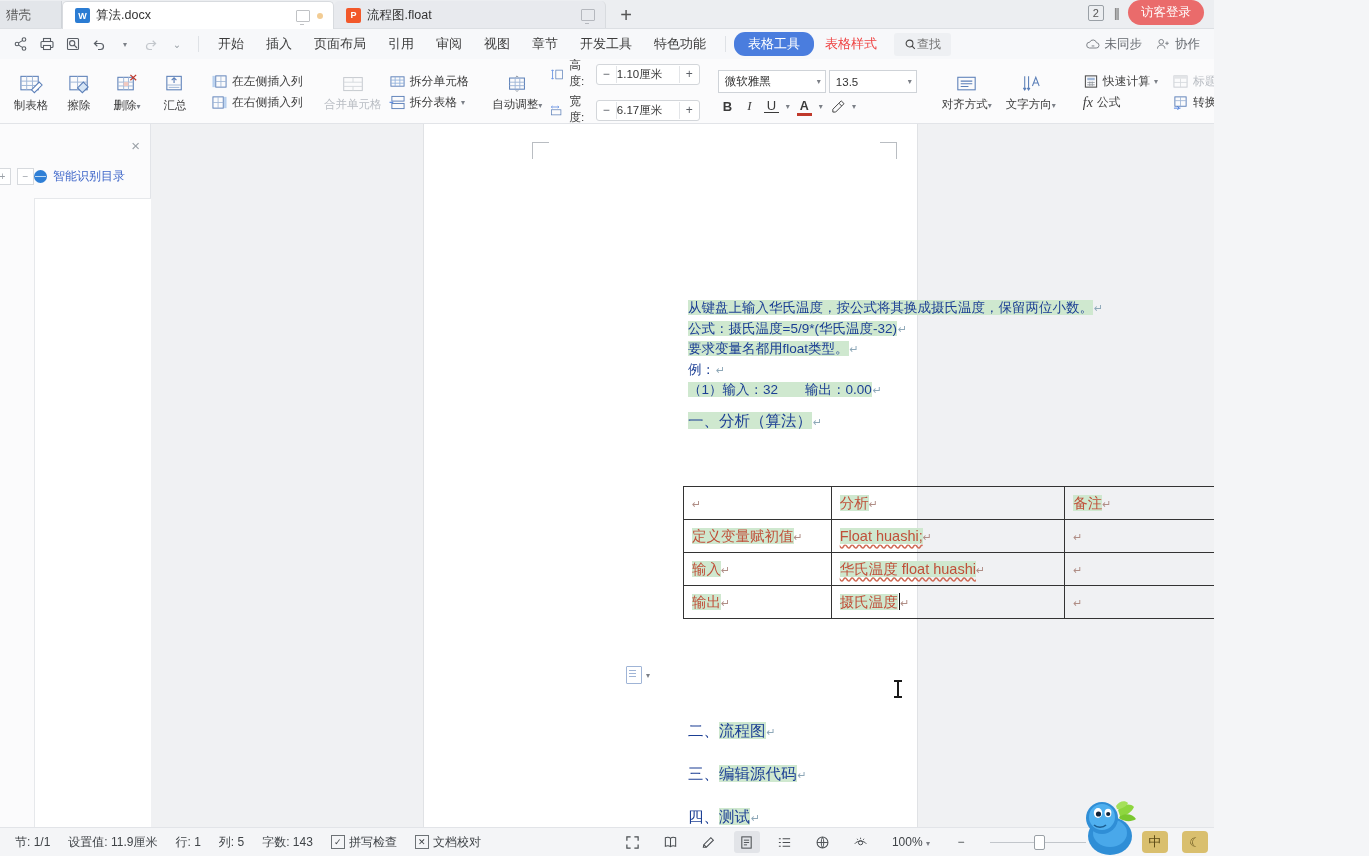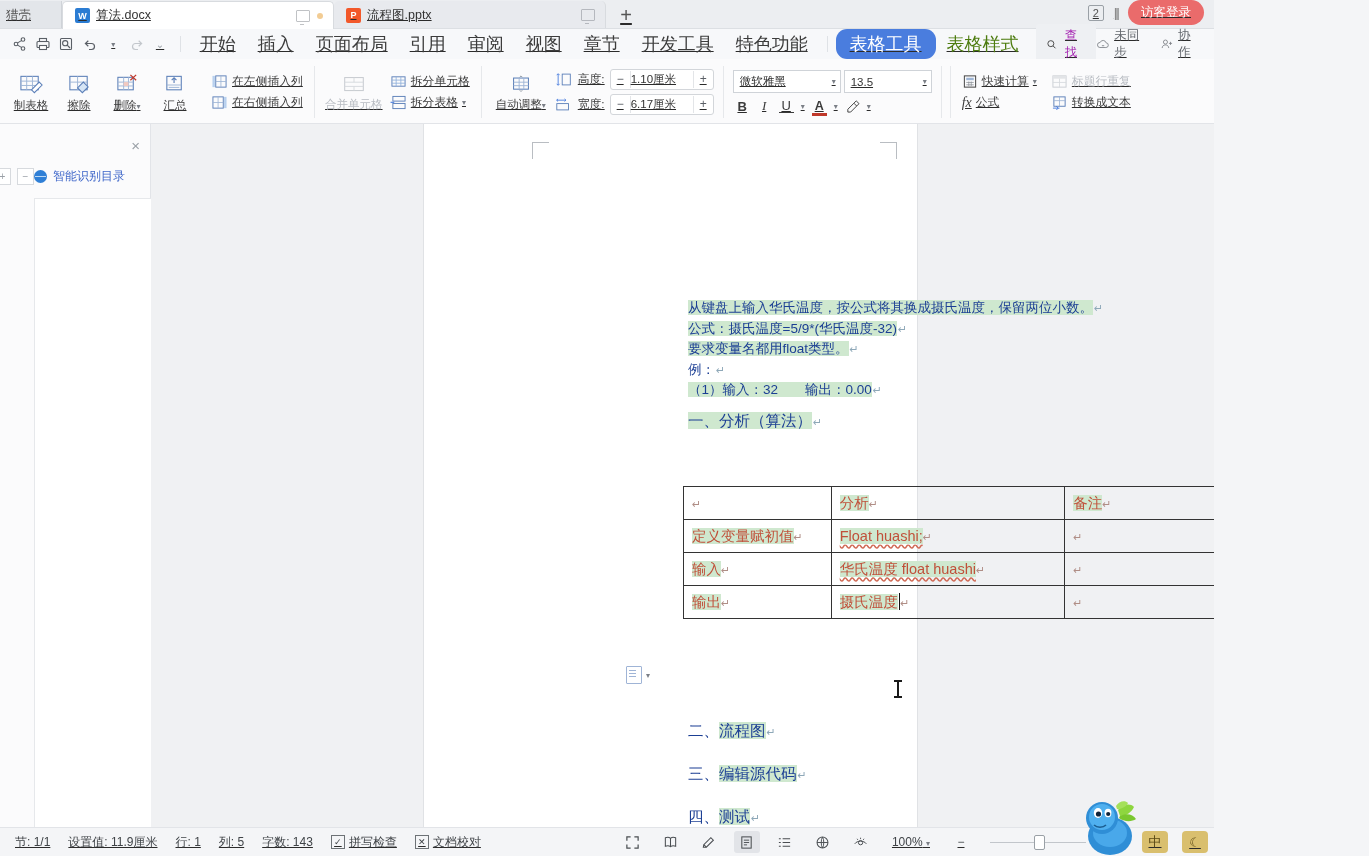"猎壳" .app { text-decoration: underline -> none }
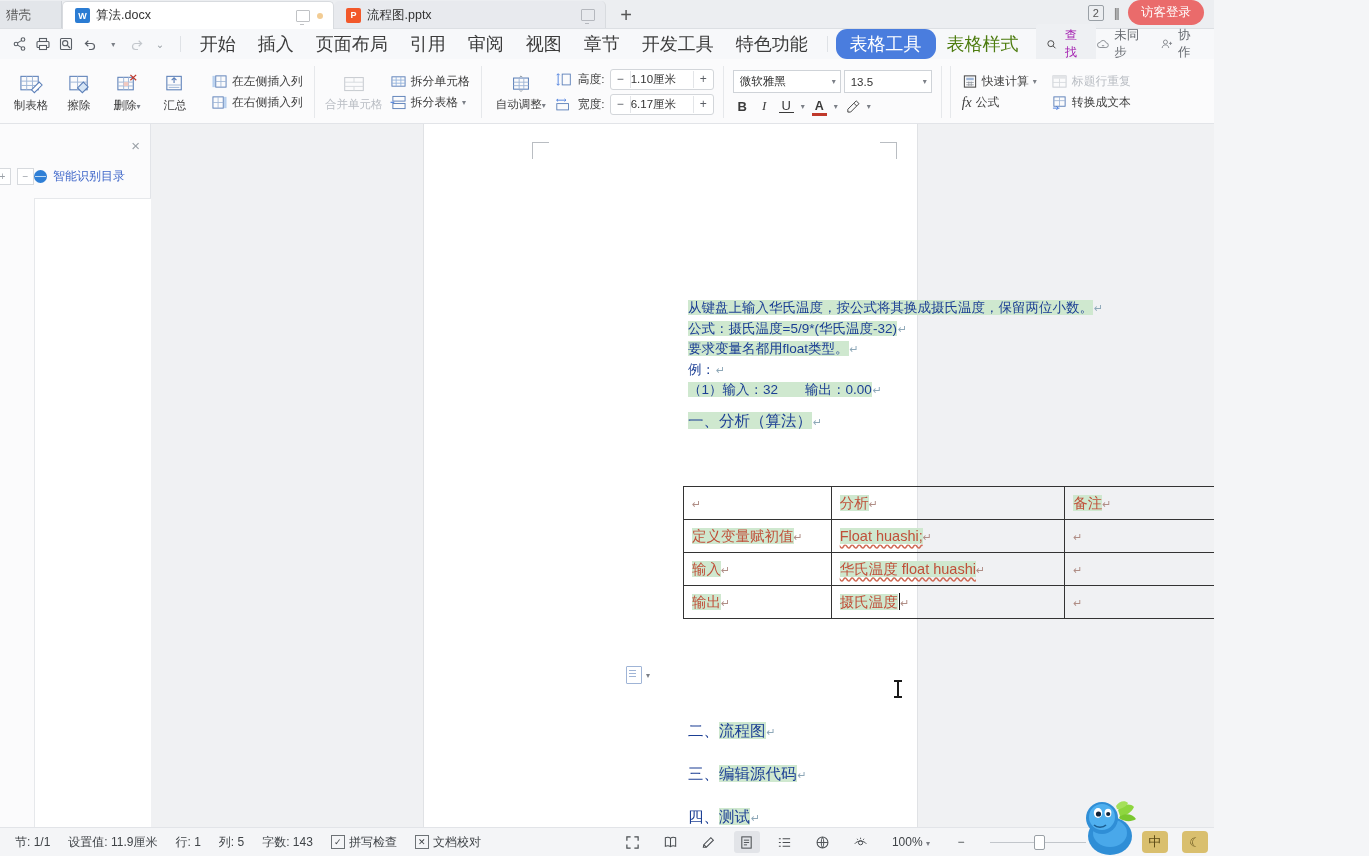"流程图.pptx" span.tname { text: .pptx -> .float }
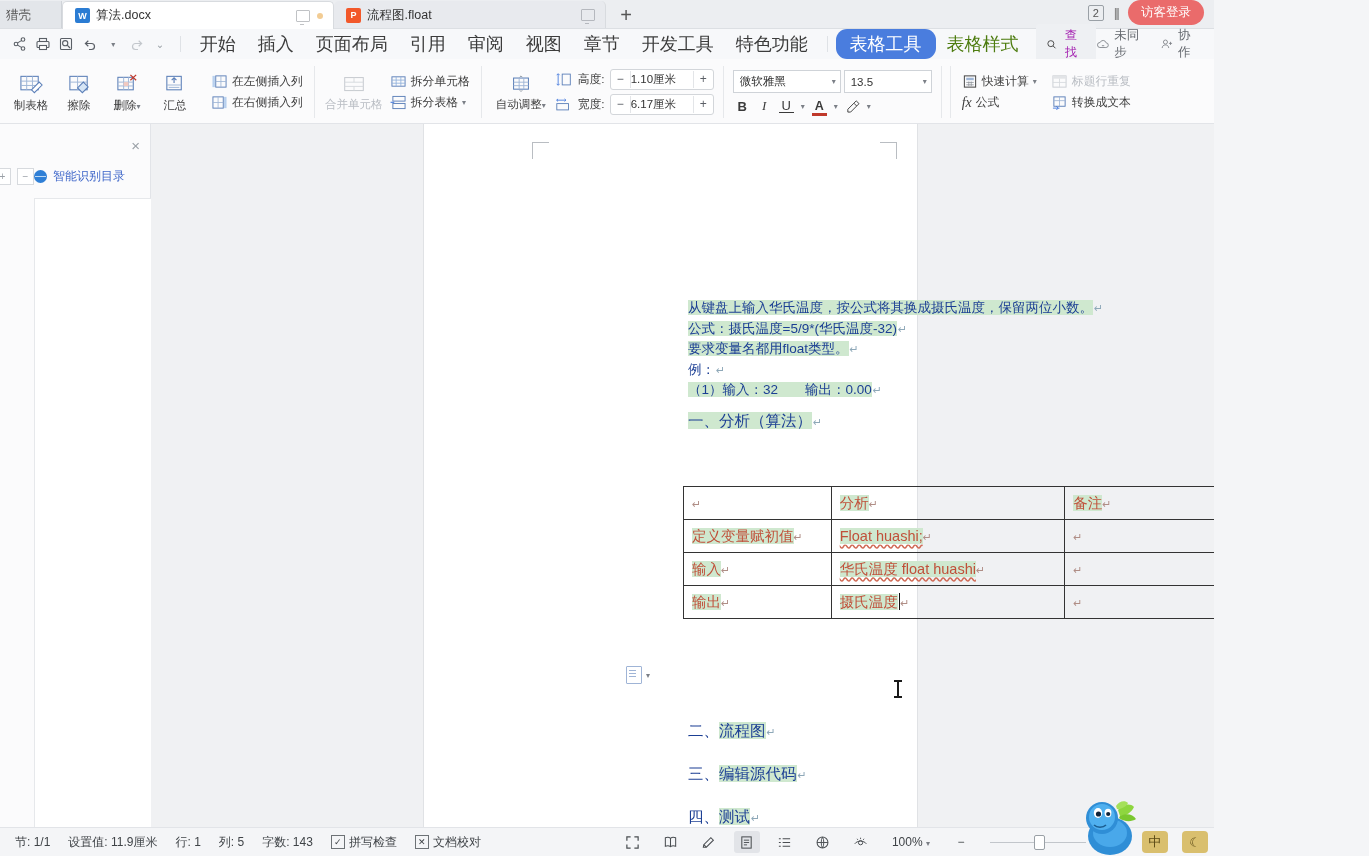"开始" .mitem { font-size: 18px -> 13px }
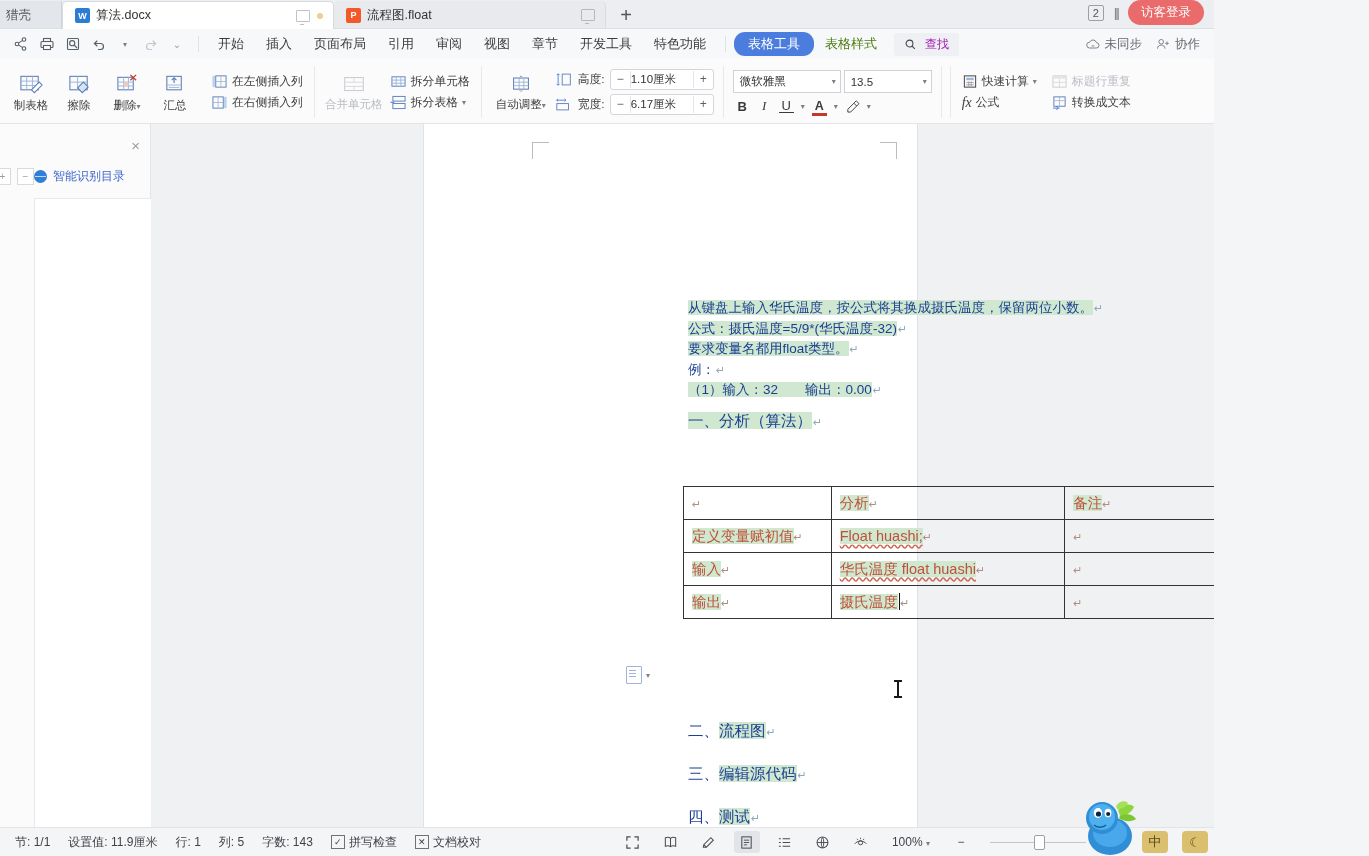"表格样式" .mitem.dim { color: #4d7c0f -> #ef4444 }
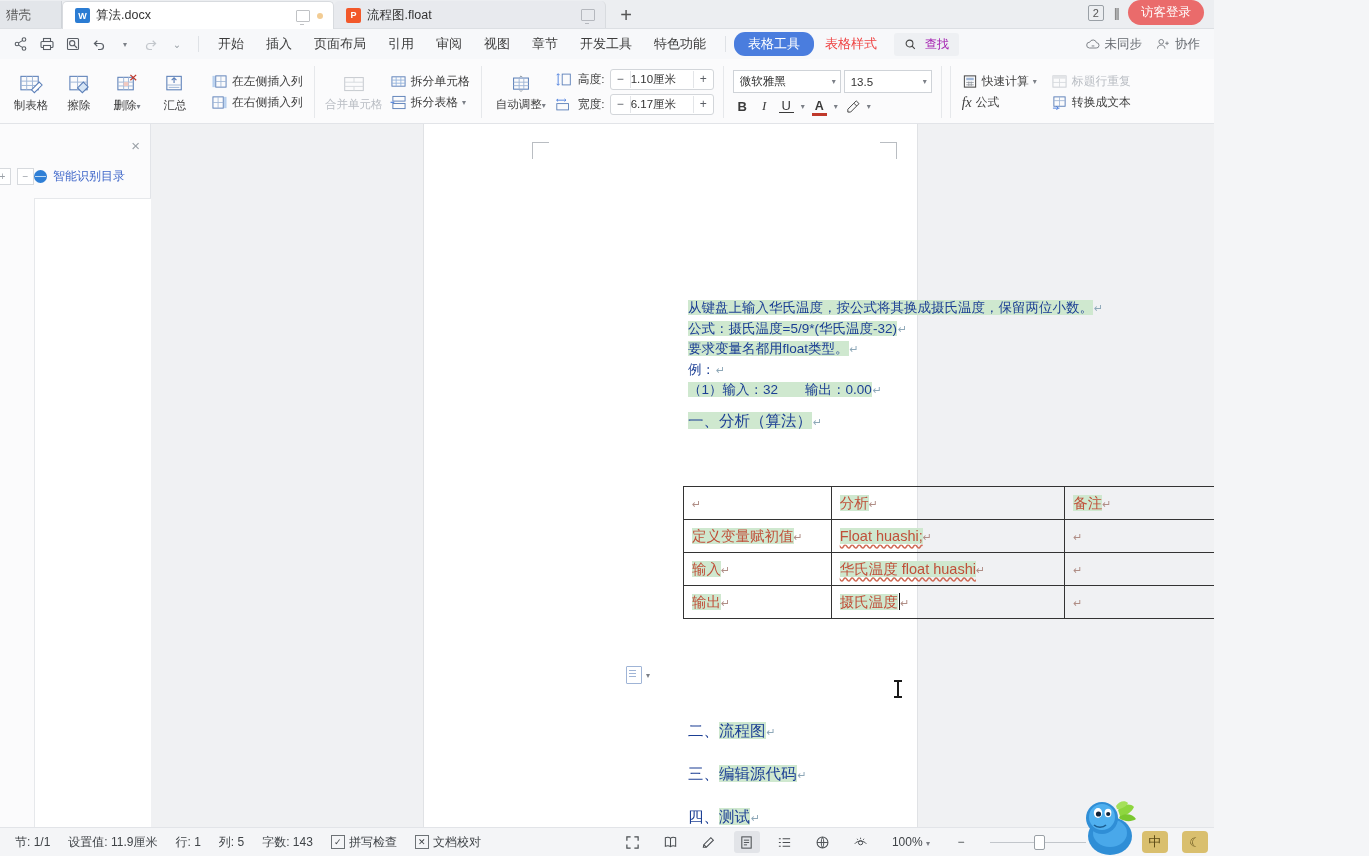"查找" .findbox { color: #a21caf -> #737373; gap: 8px -> 0 }
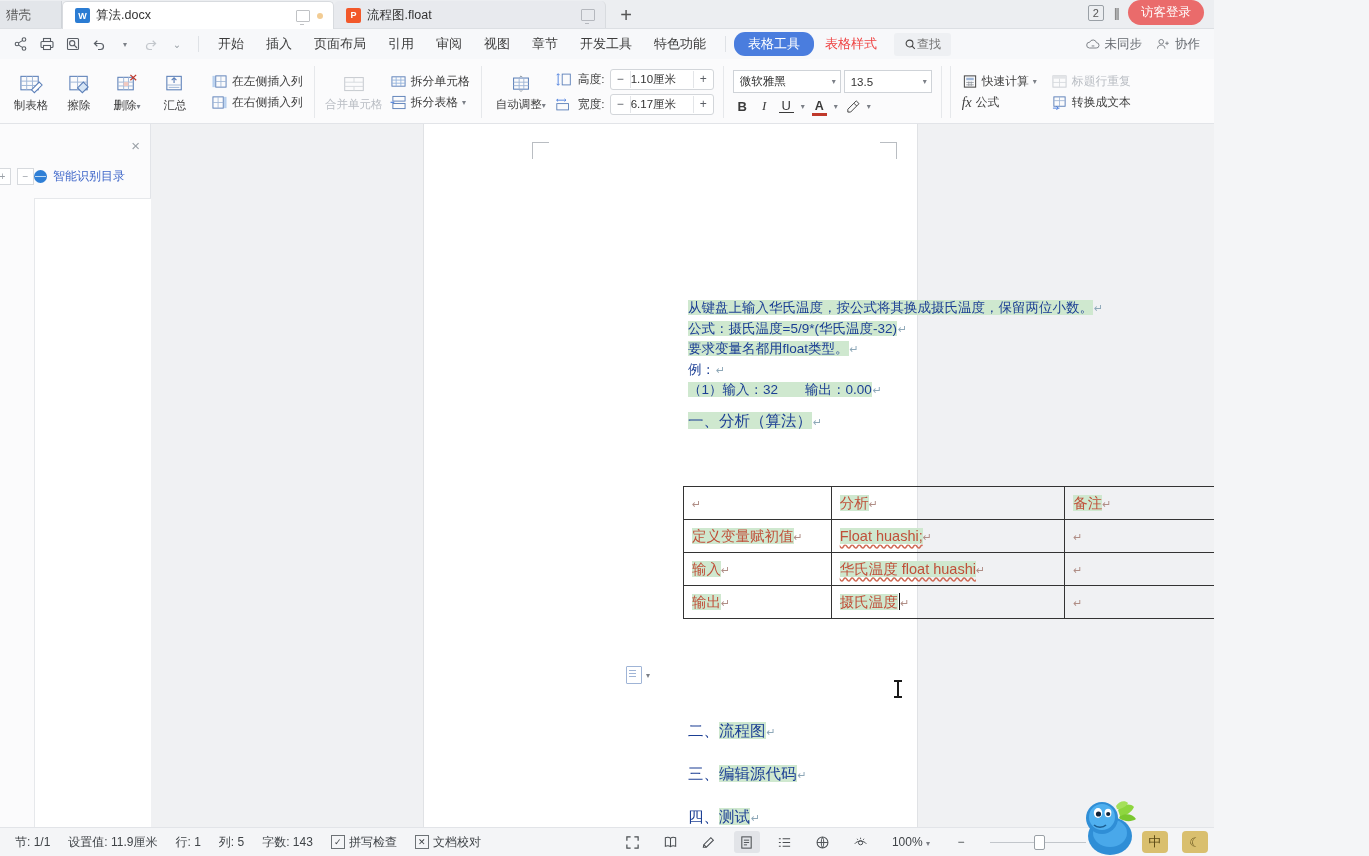"对齐方式▾" div.rgroup { html: none -> <div> <div> <svg> <rect></rect> <path></path> </svg> <span><span>对齐方式</span><span>▾</span></span> </div> <div> <svg> <path></path> <path></path> </svg> <span><span>文字方向</span><span>▾</span></span> </div> </div> }
